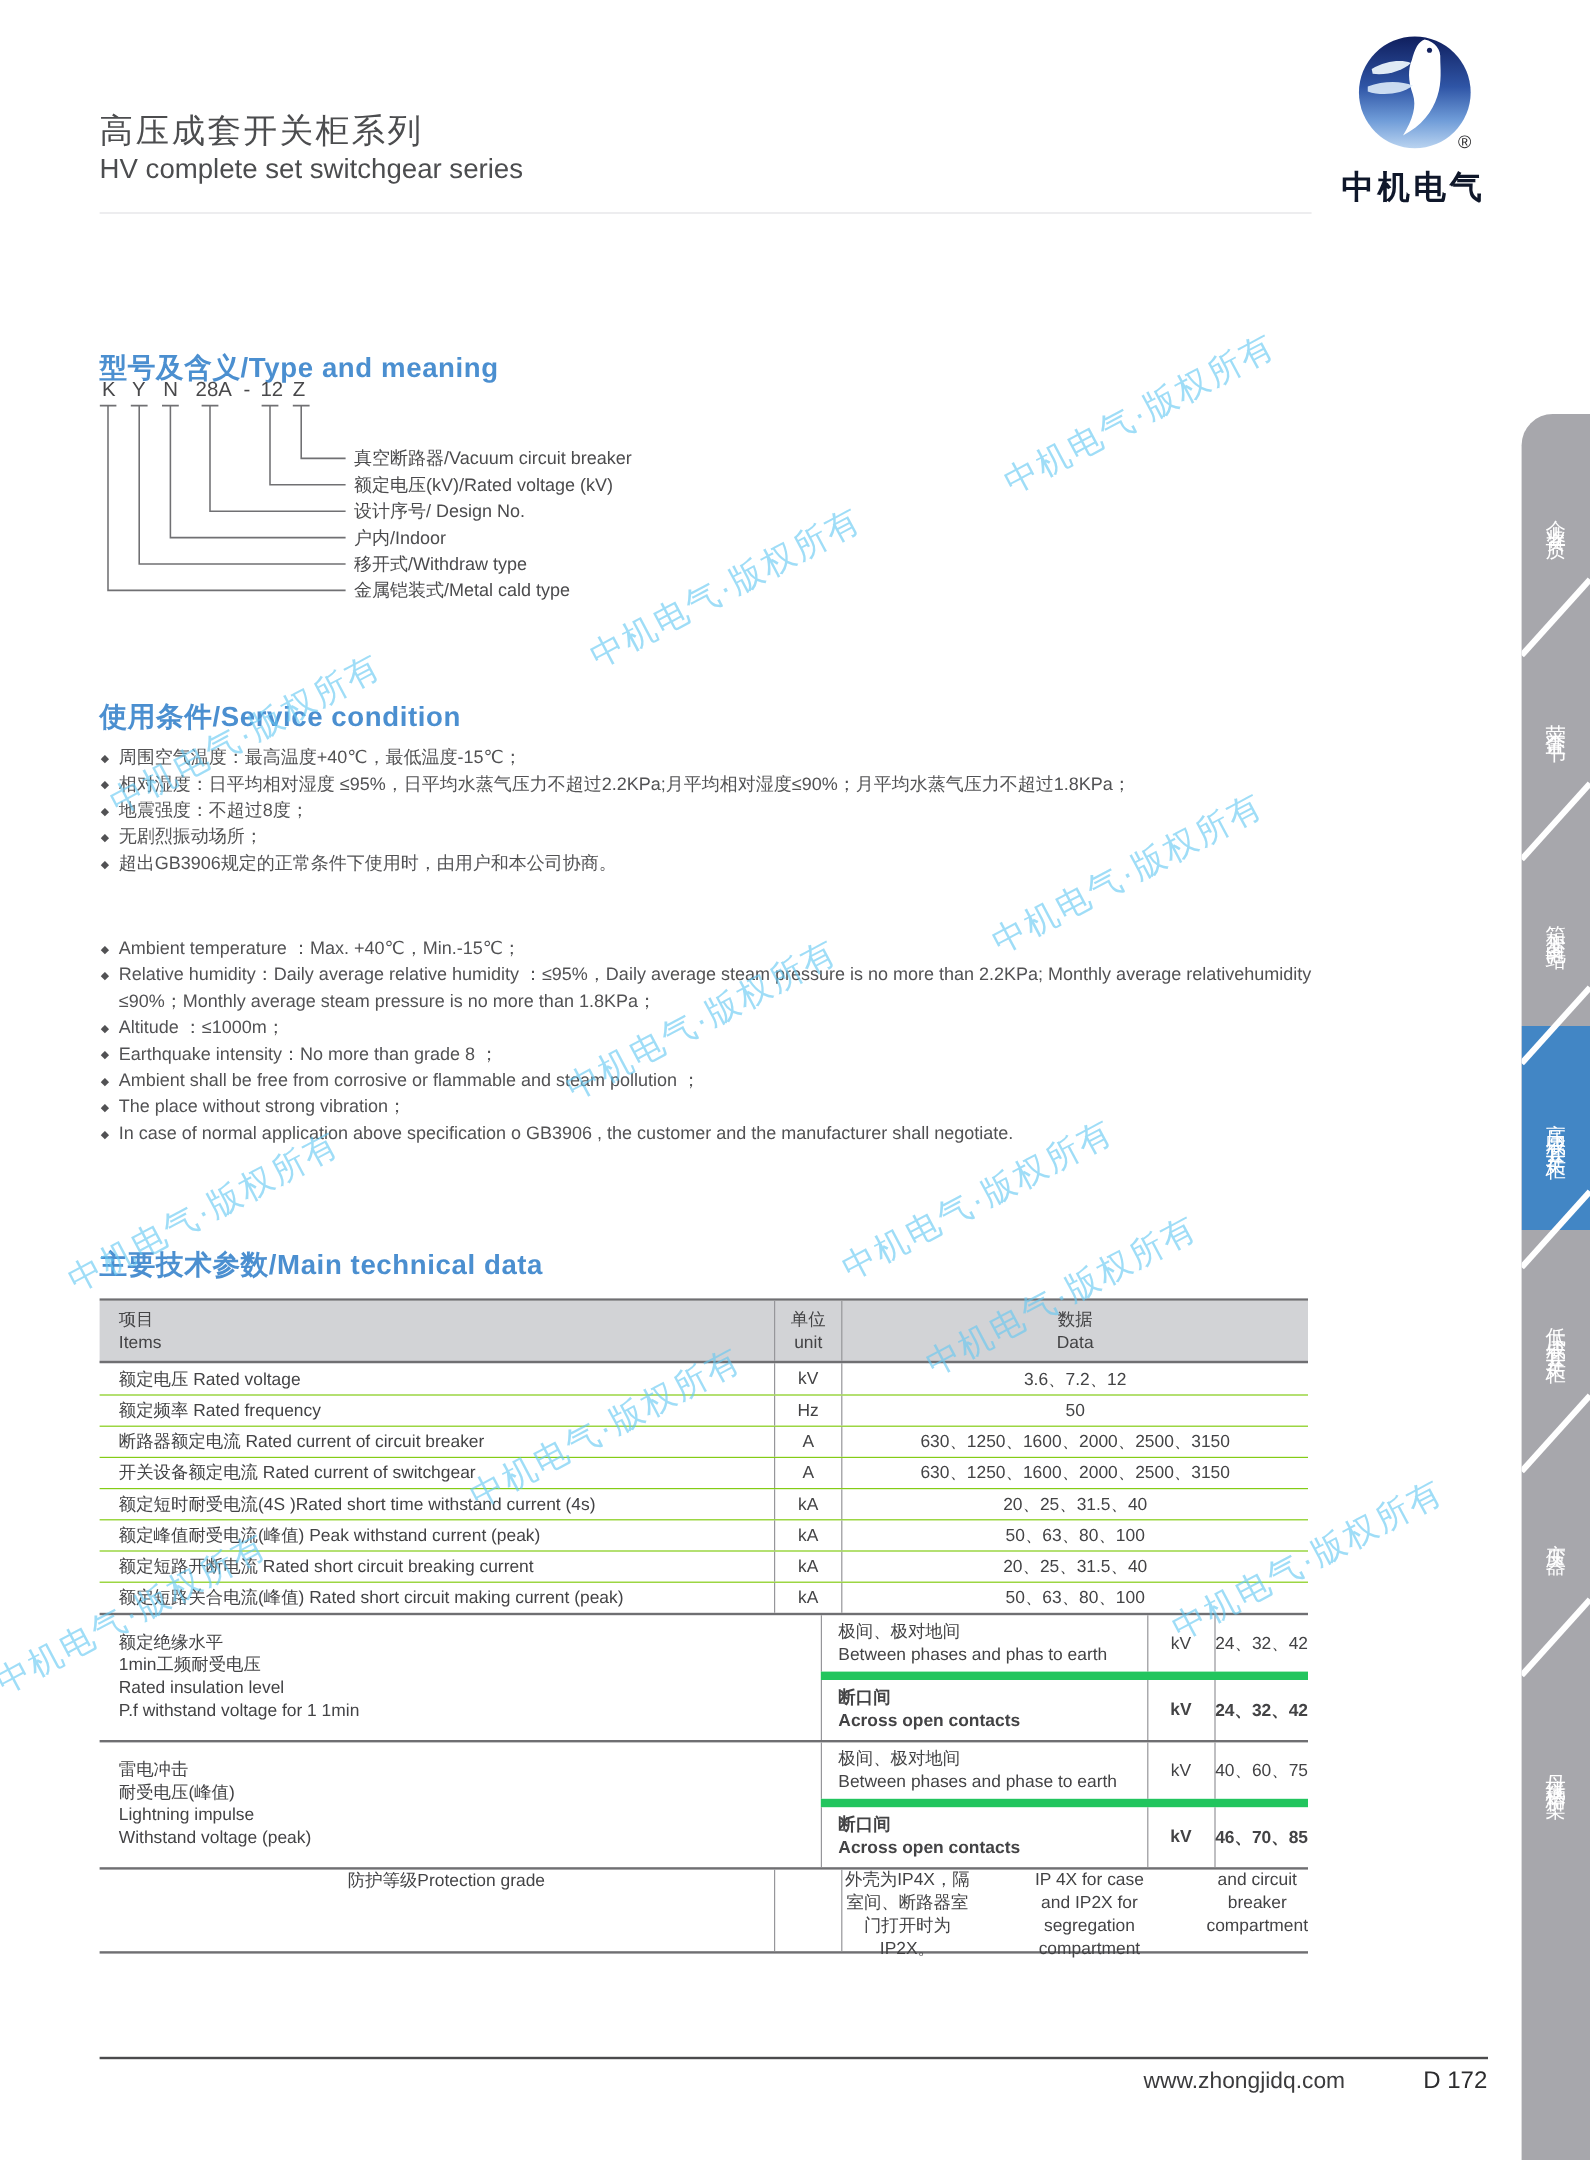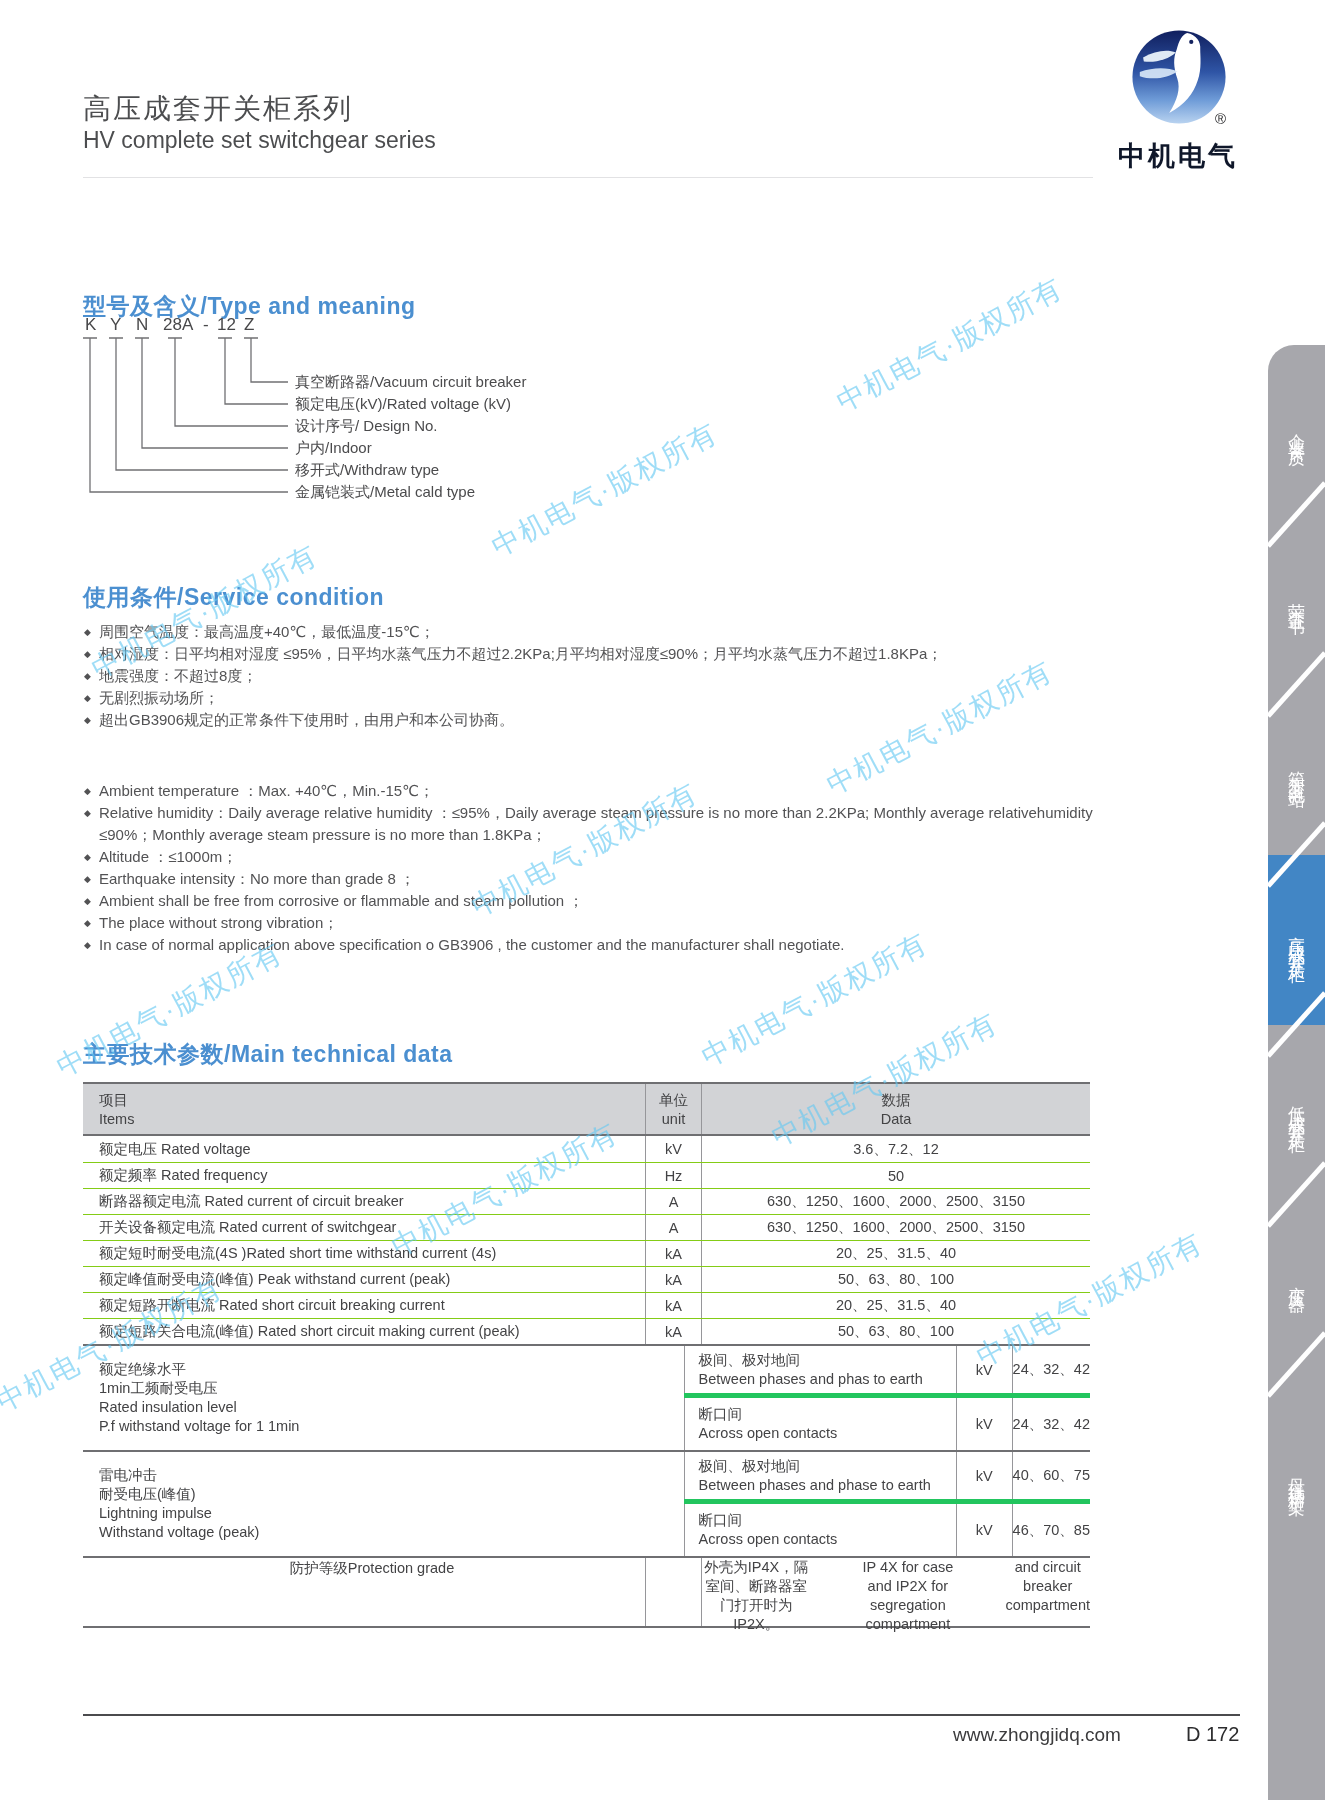"断口间" .g-sub + .g-sub { border-top: 5px solid #22c55e -> 7px solid #22c55e; font-weight: none -> bold }
